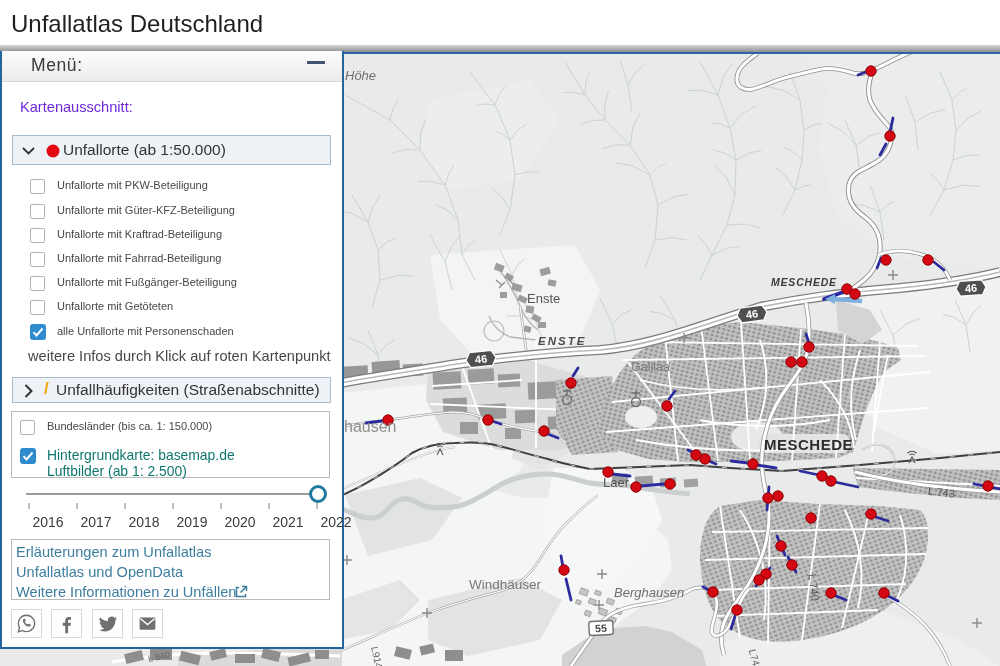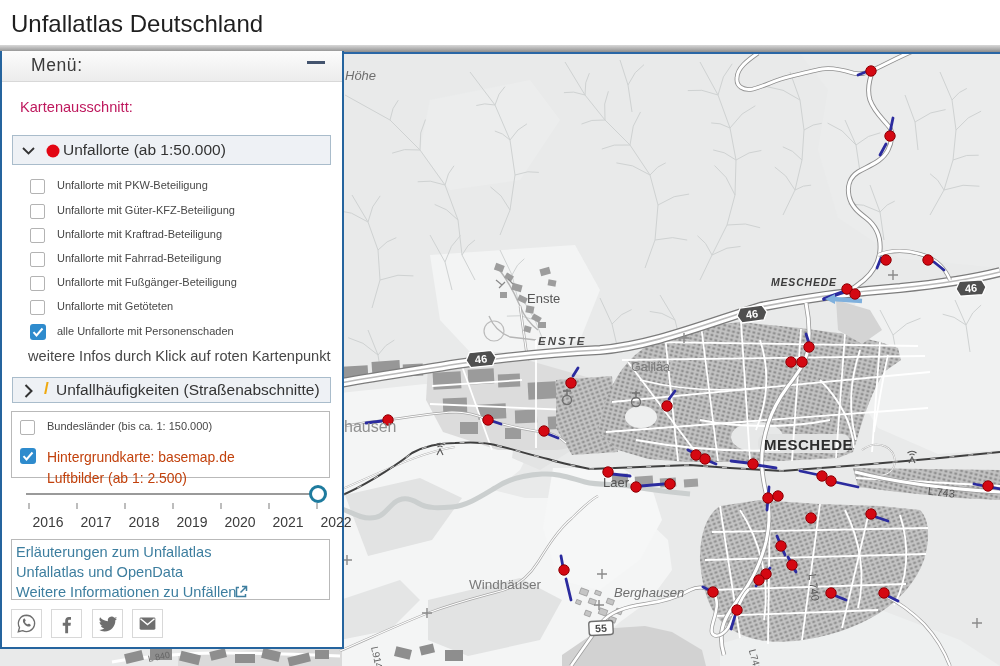"Kartenausschnitt:" #kart { color: #be185d -> #6d28d9 }
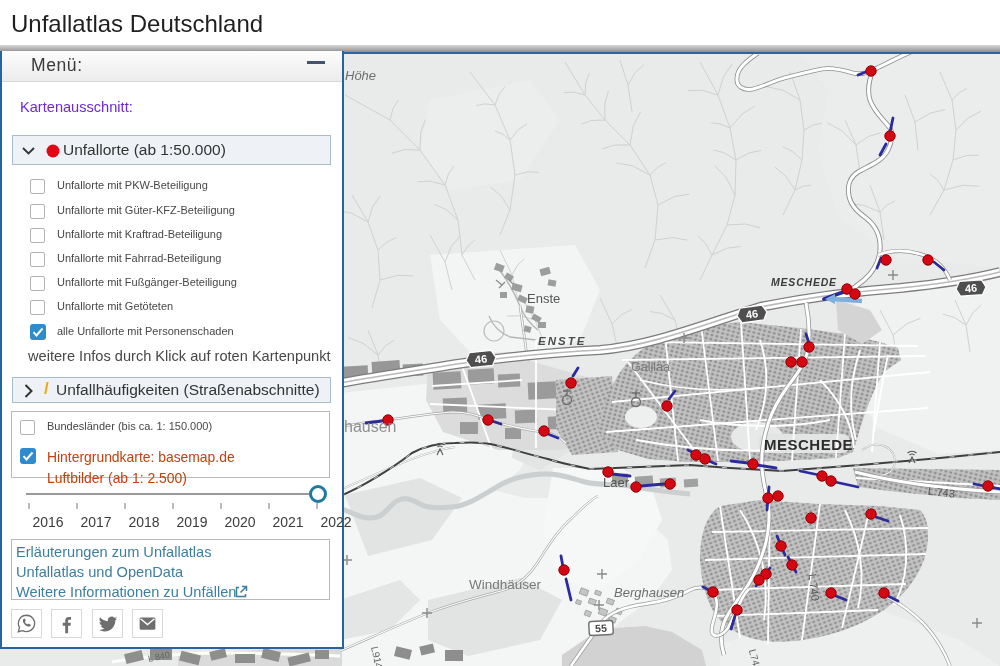"Hintergrundkarte: basemap.de" span.ab { color: #c2410c -> #0f766e; line-height: 21px -> 16px }
